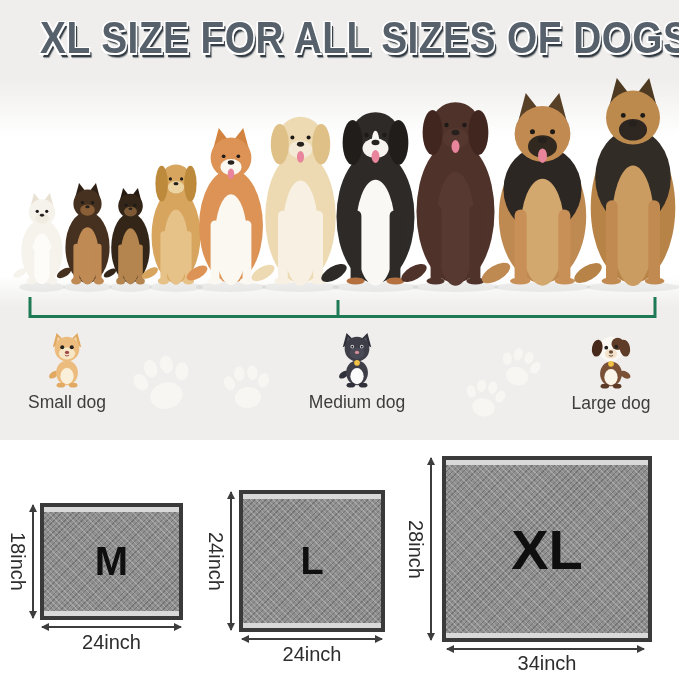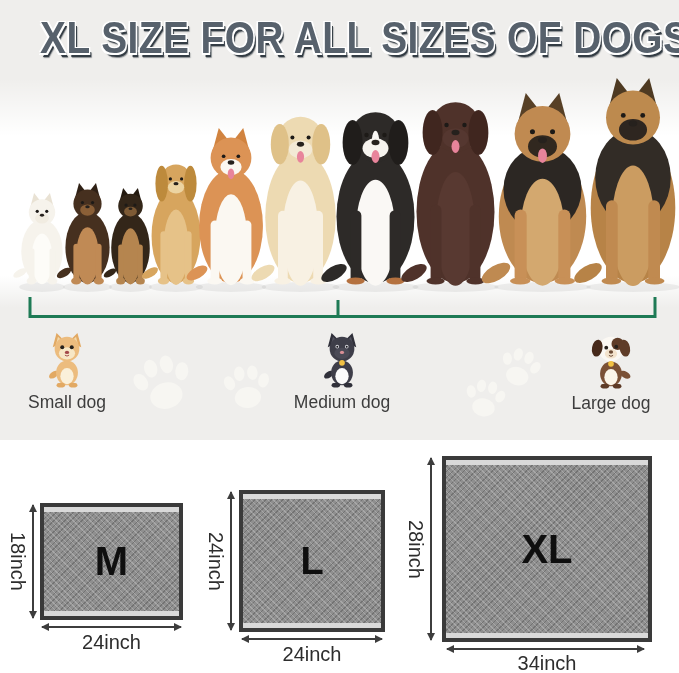"Medium dog" #group-medium { left: 287px -> 302px }
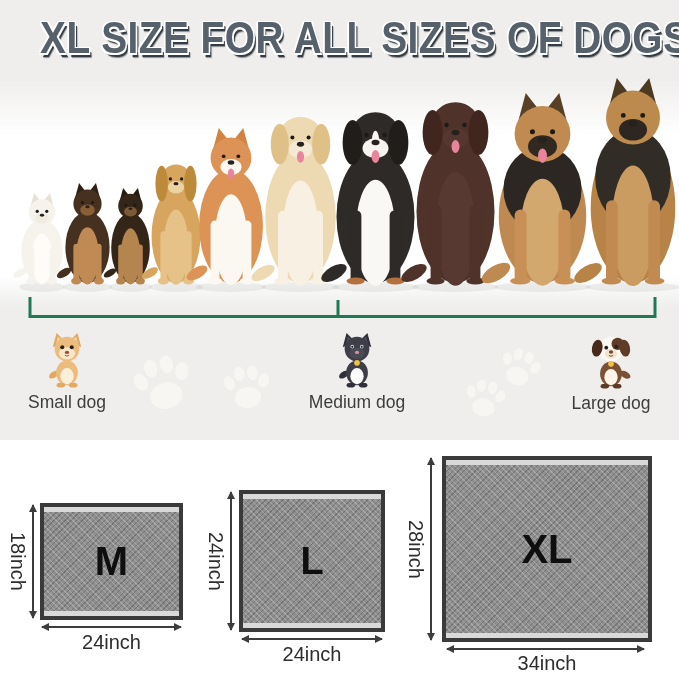"XL" #pad-xl .pad-core { font-size: 40px -> 56px }
